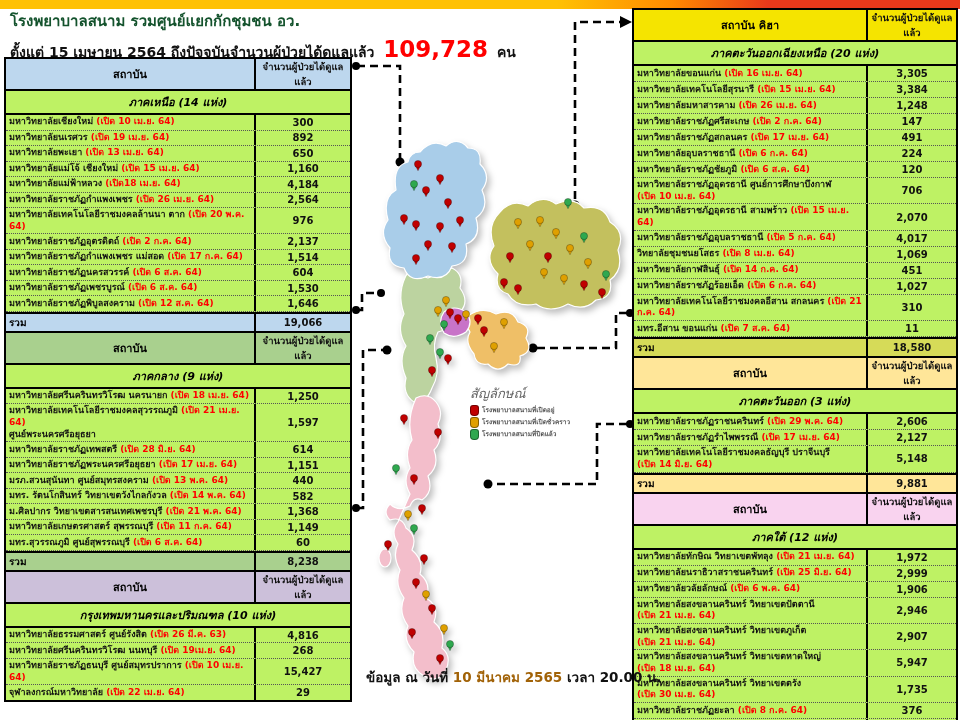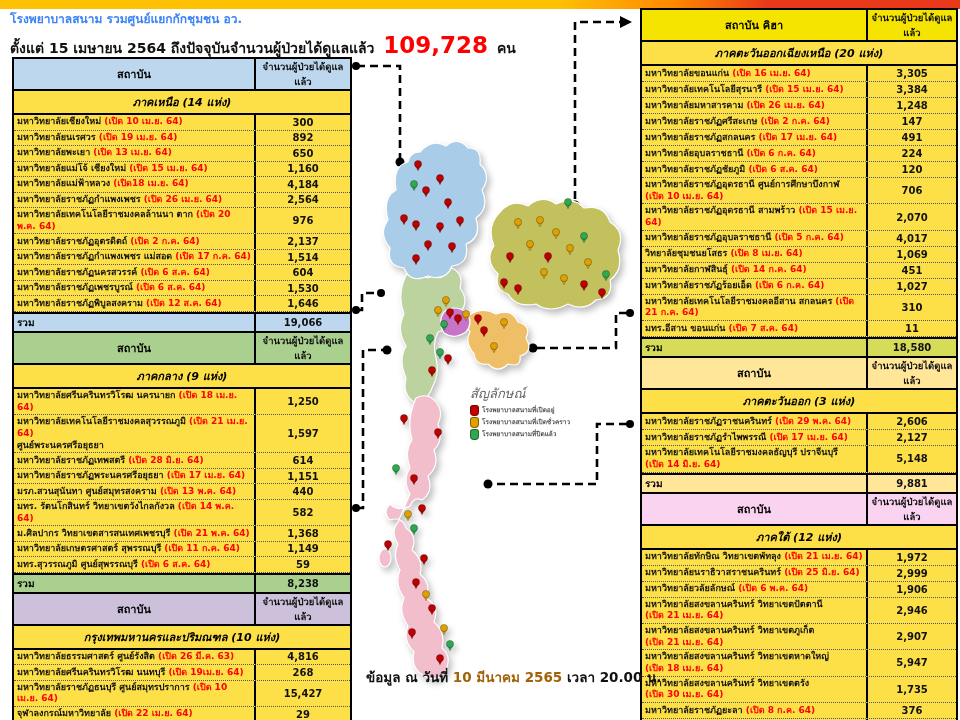"โรงพยาบาลสนาม รวมศูนย์แยกกักชุมชน อว." .title-l1 { color: #3b82f6 -> #14532d; font-size: 12px -> 15px }
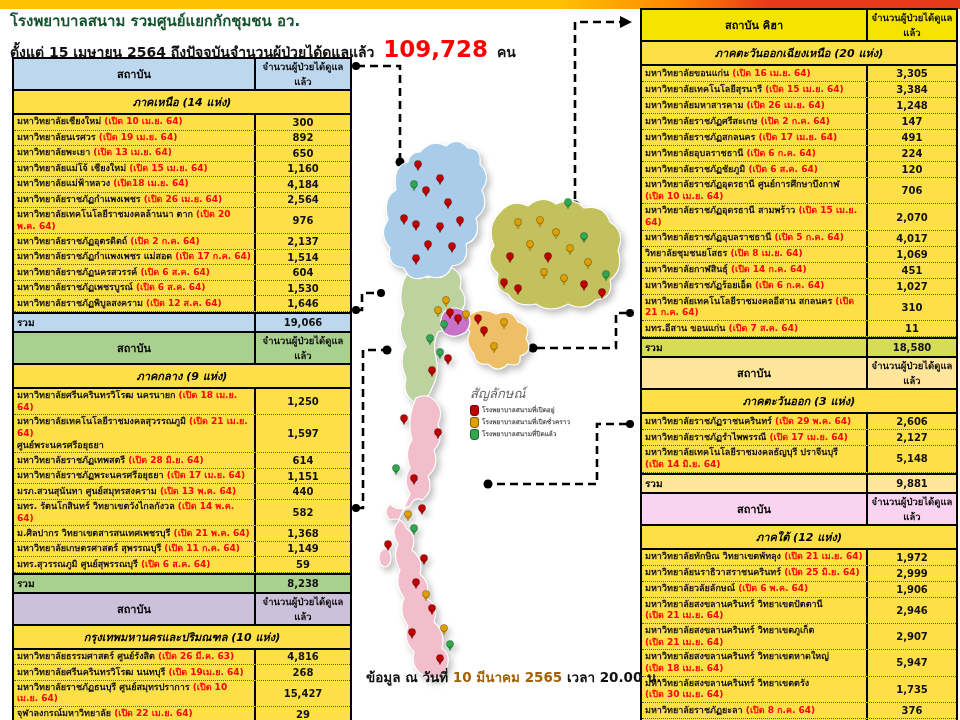"สถาบัน คิฮา" .ftable { background: #fde047 -> #bef264; margin-left: 8px -> none }
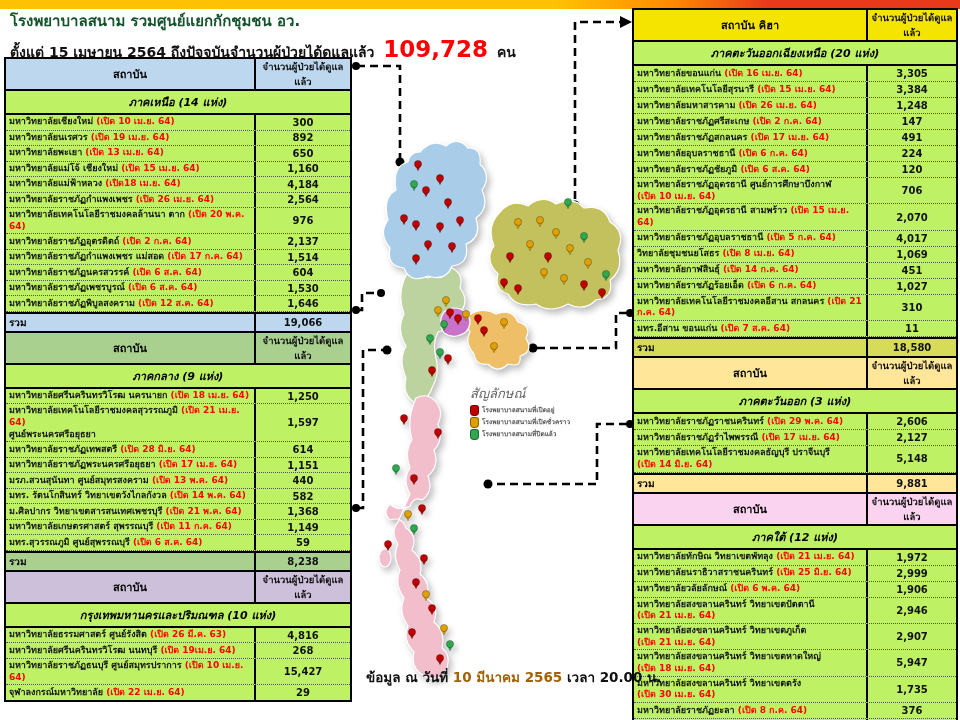"59" div.cval { text: 59 -> 60 }
